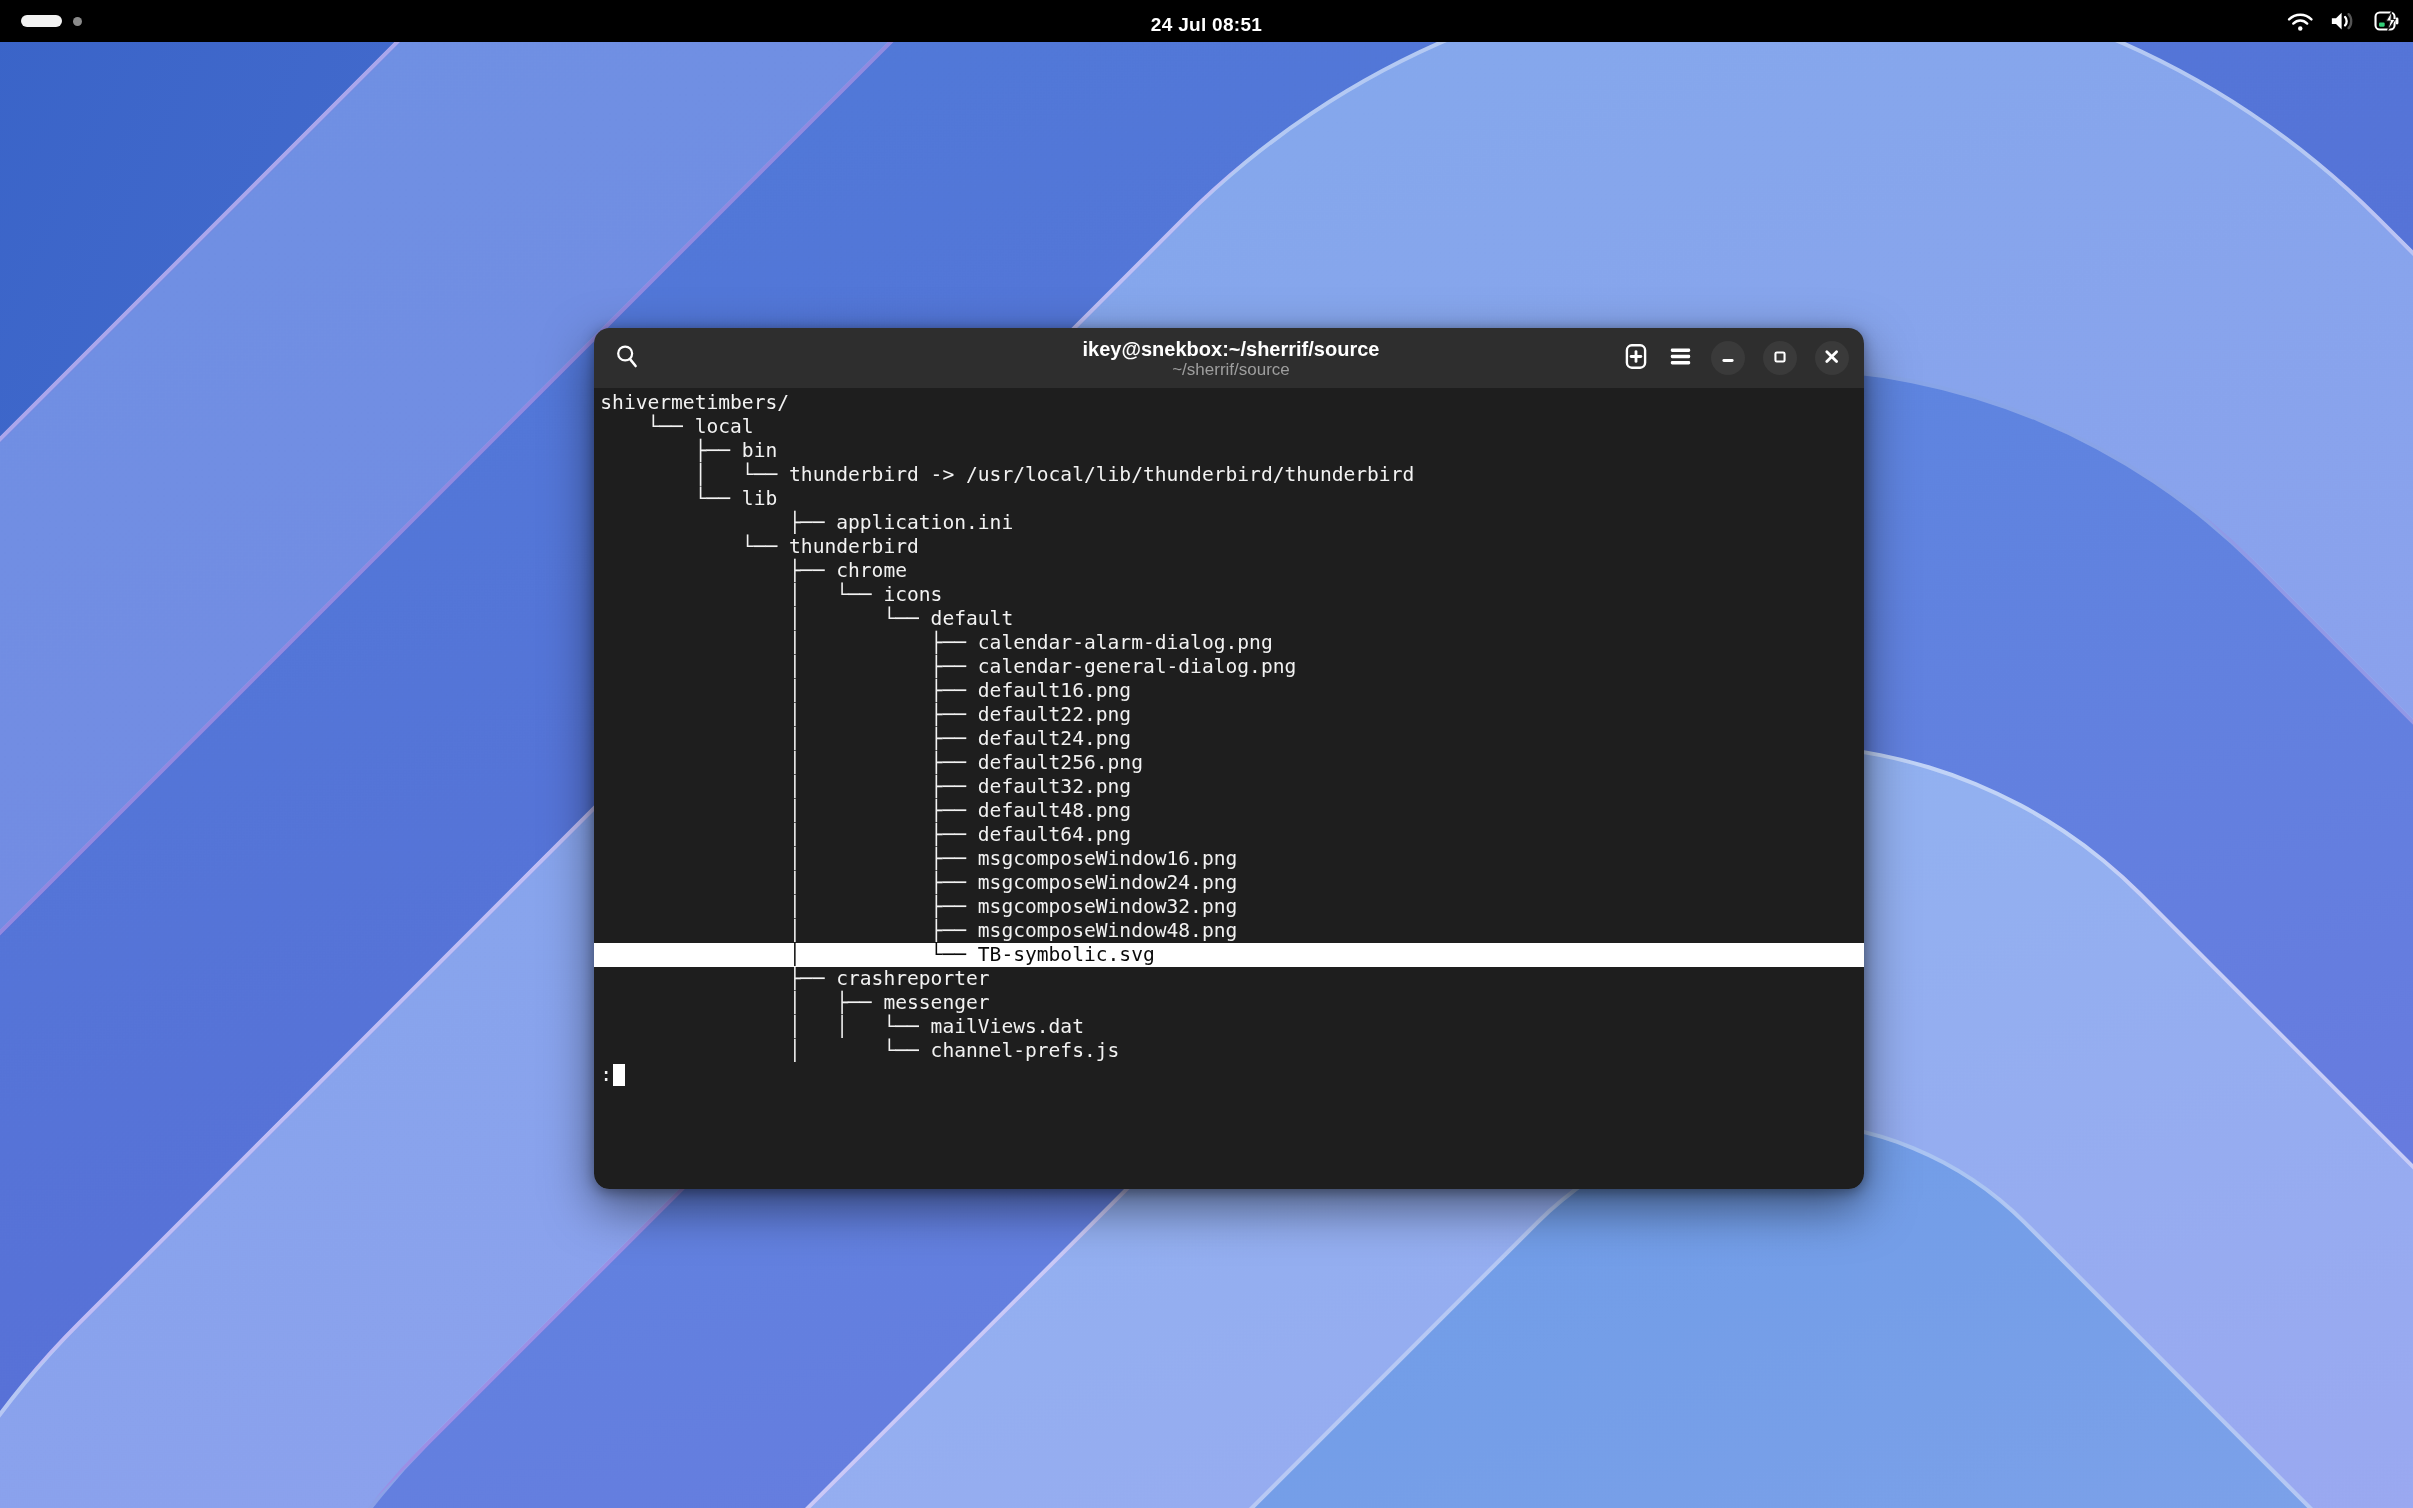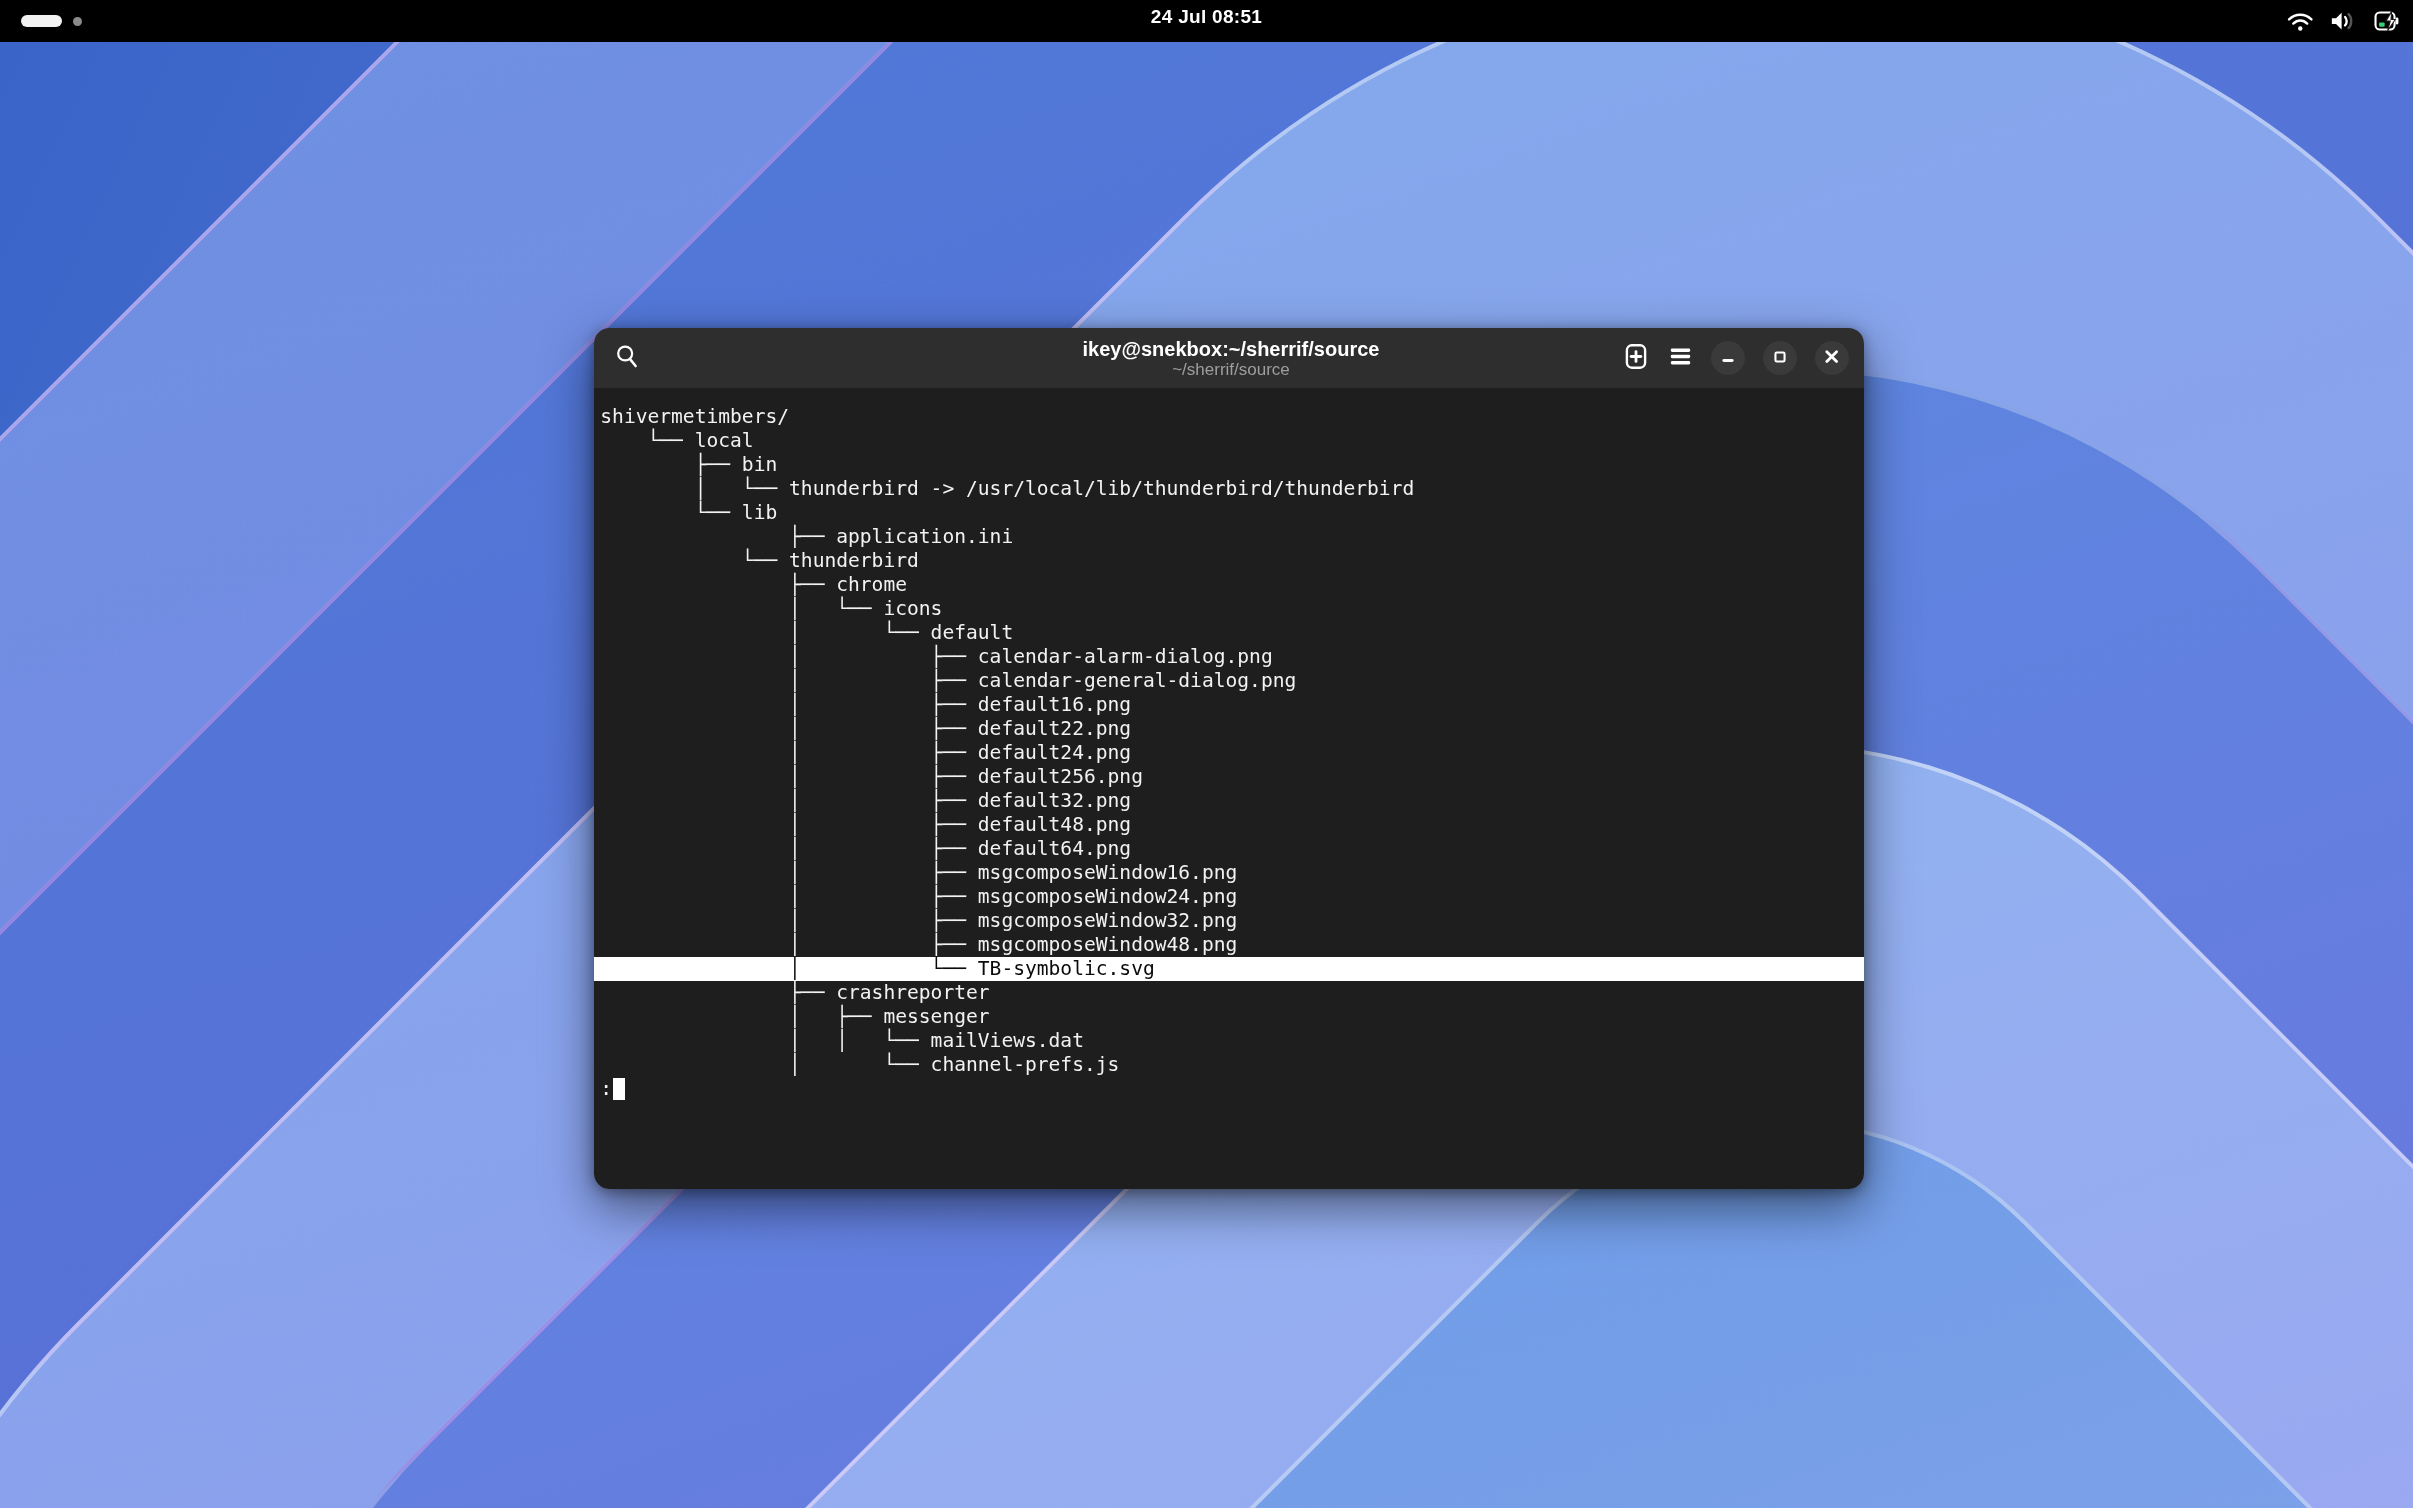"24 Jul 08:51" .clock { top: 4px -> 12px }
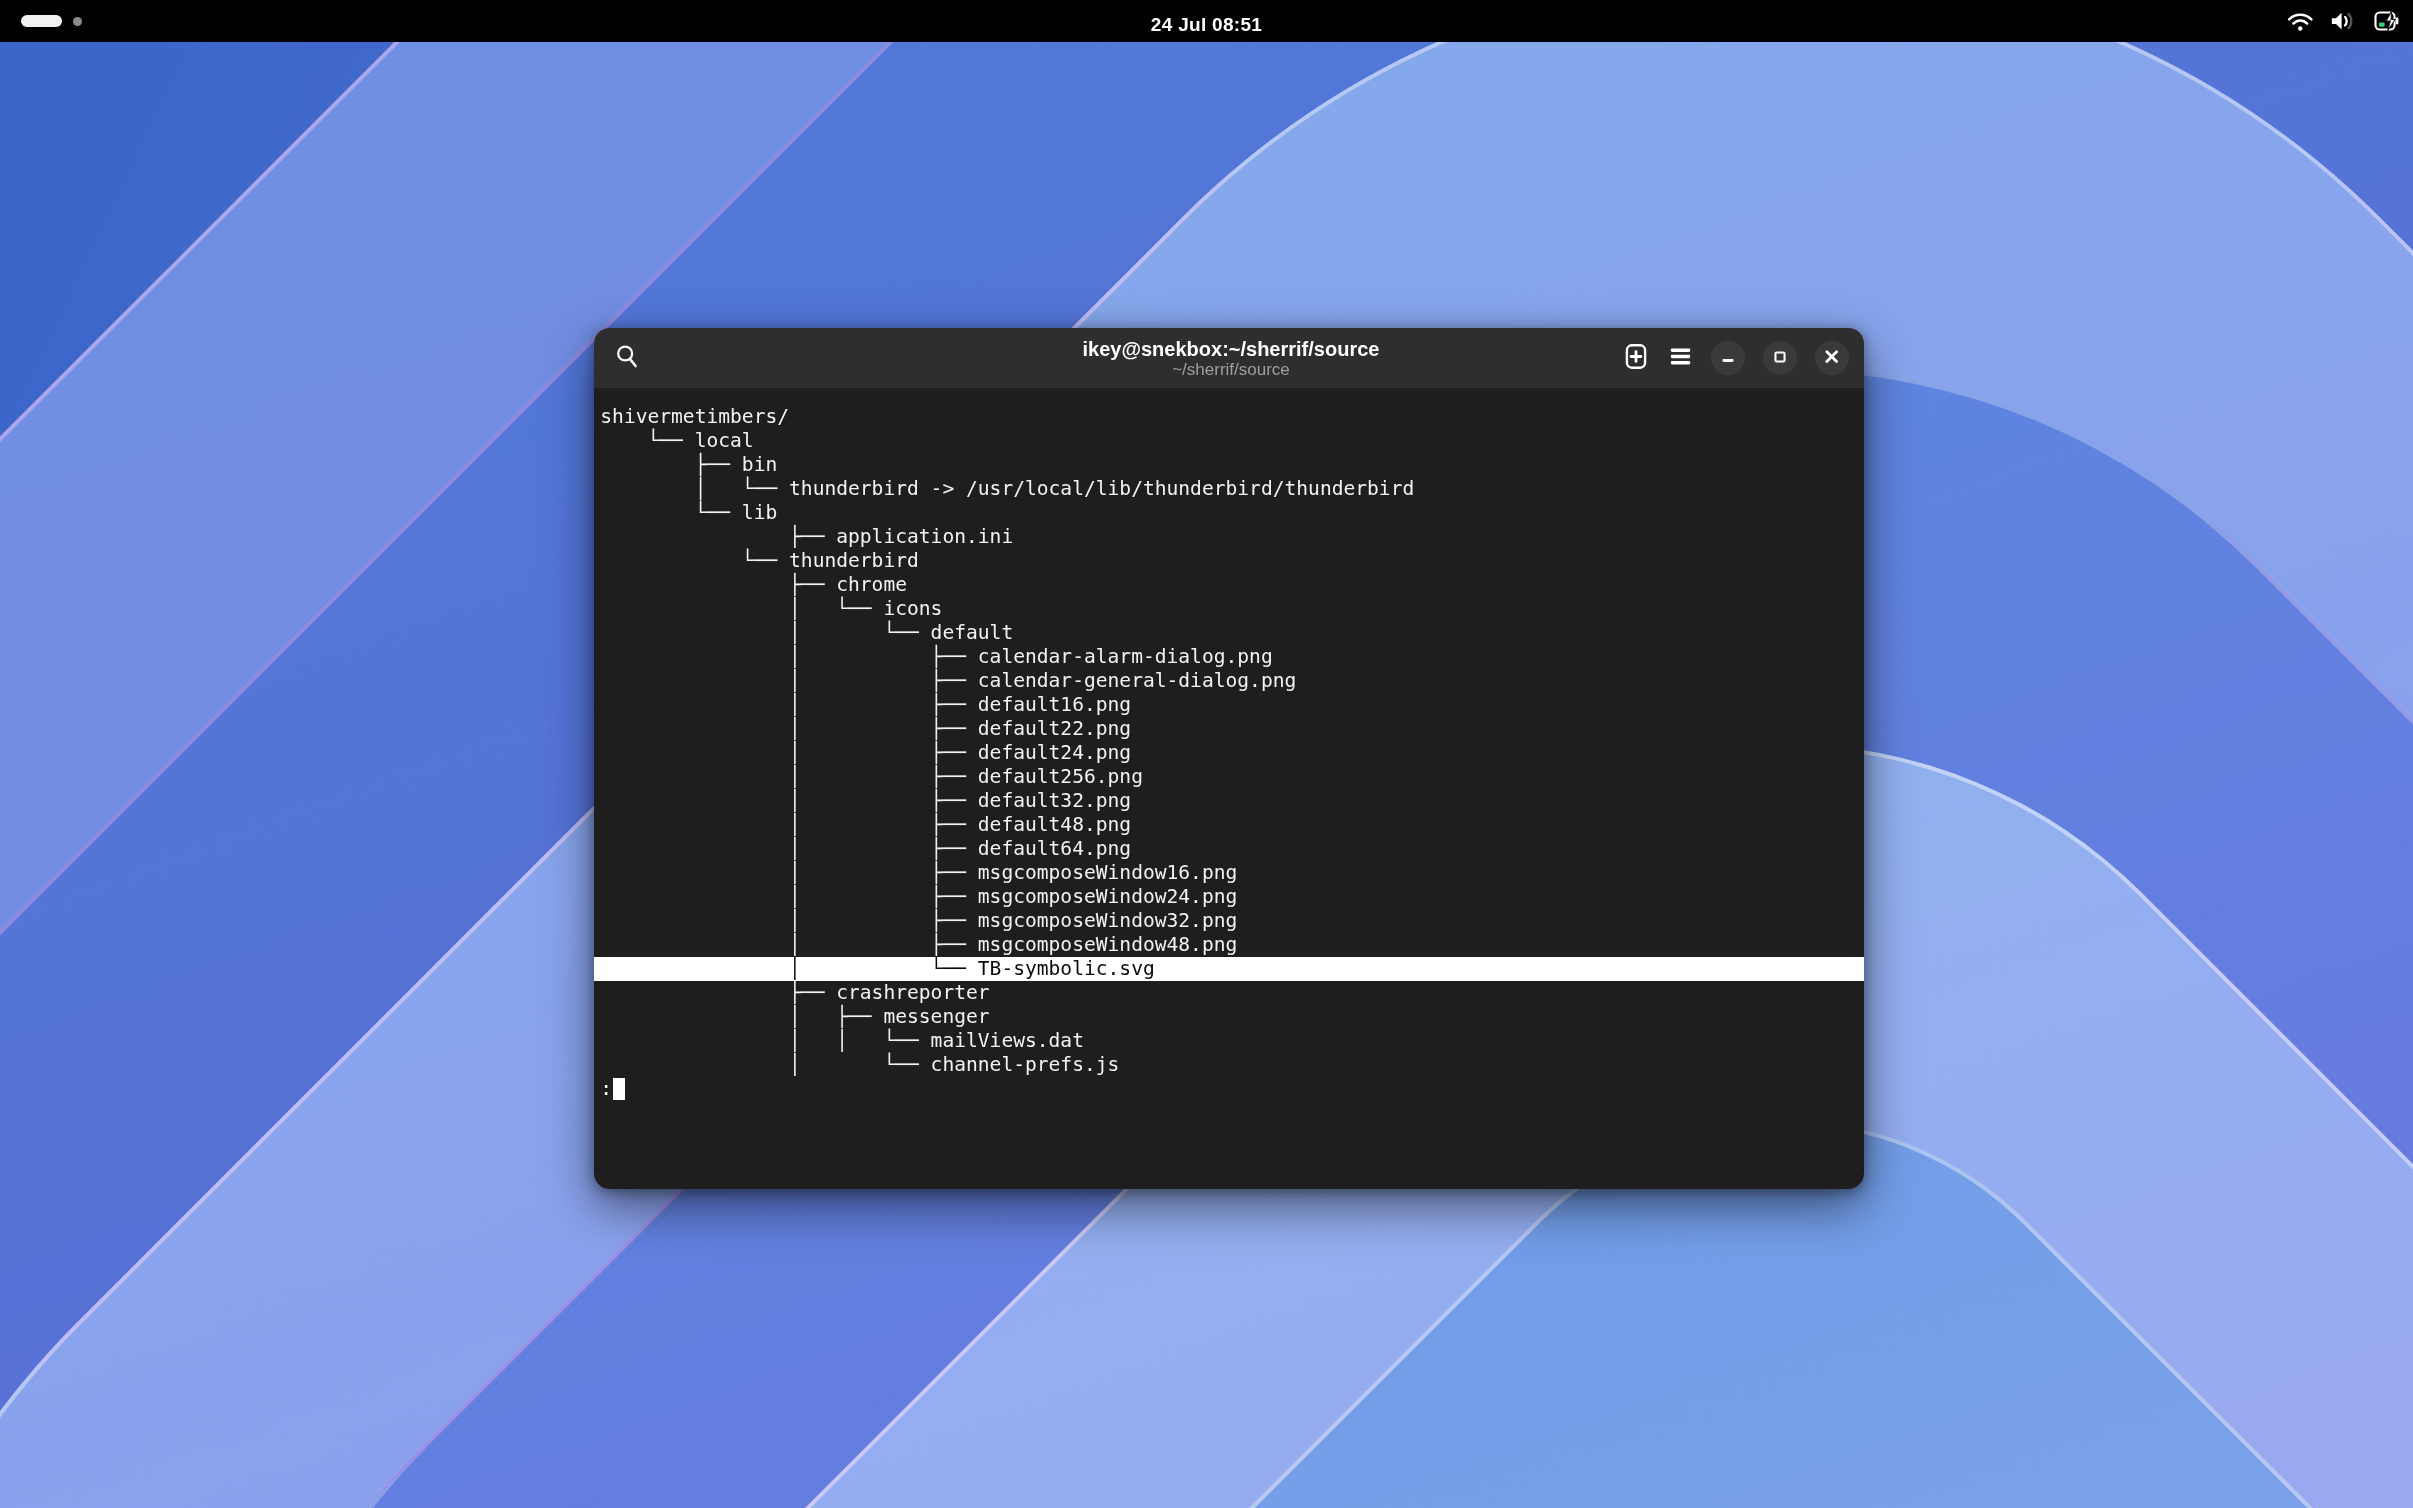"shivermetimbers/" .term { padding-top: 17px -> 3px }
